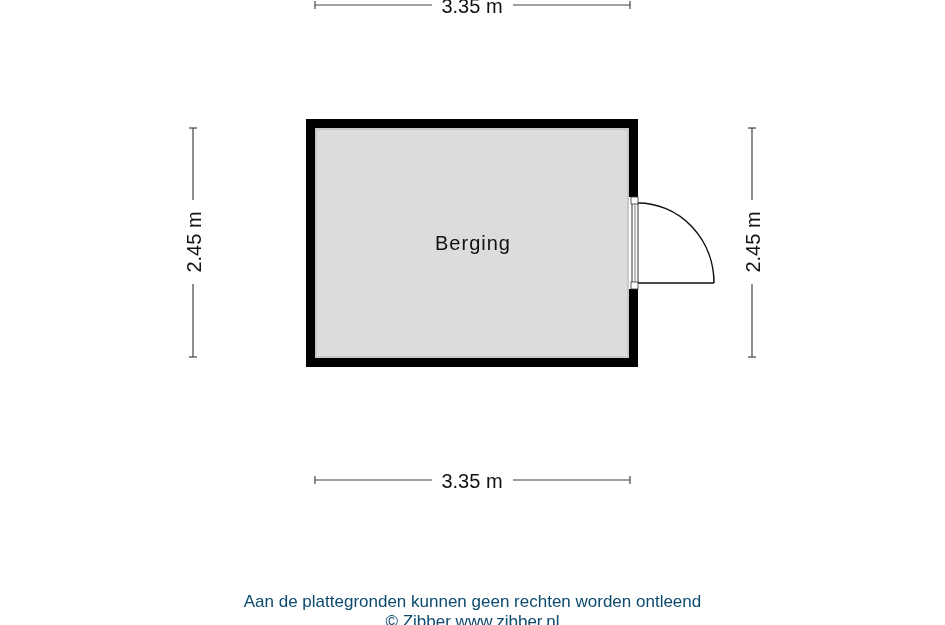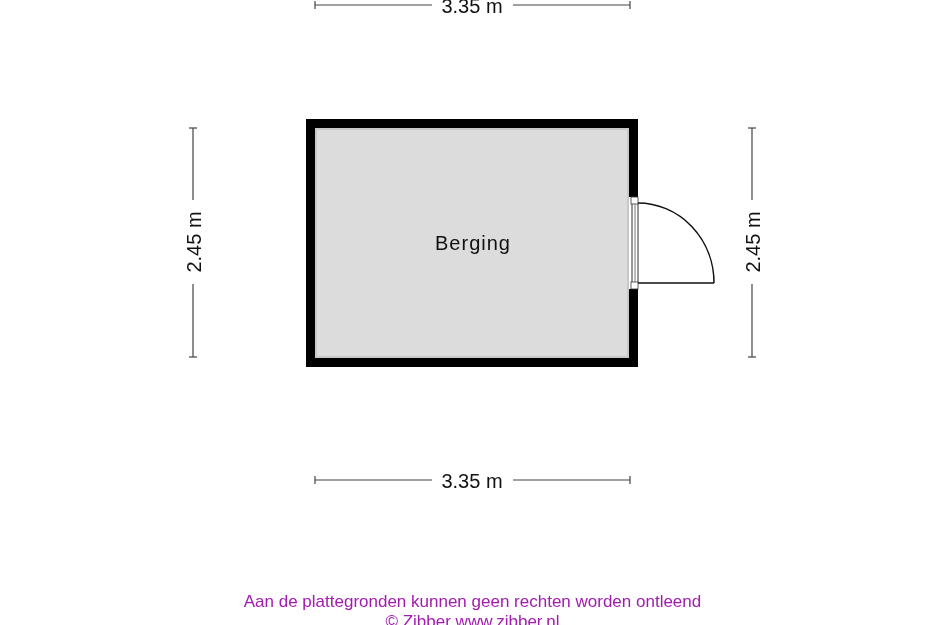"Aan de plattegronden kunnen geen" .disclaimer { color: #a21caf -> #0c4a6e }
